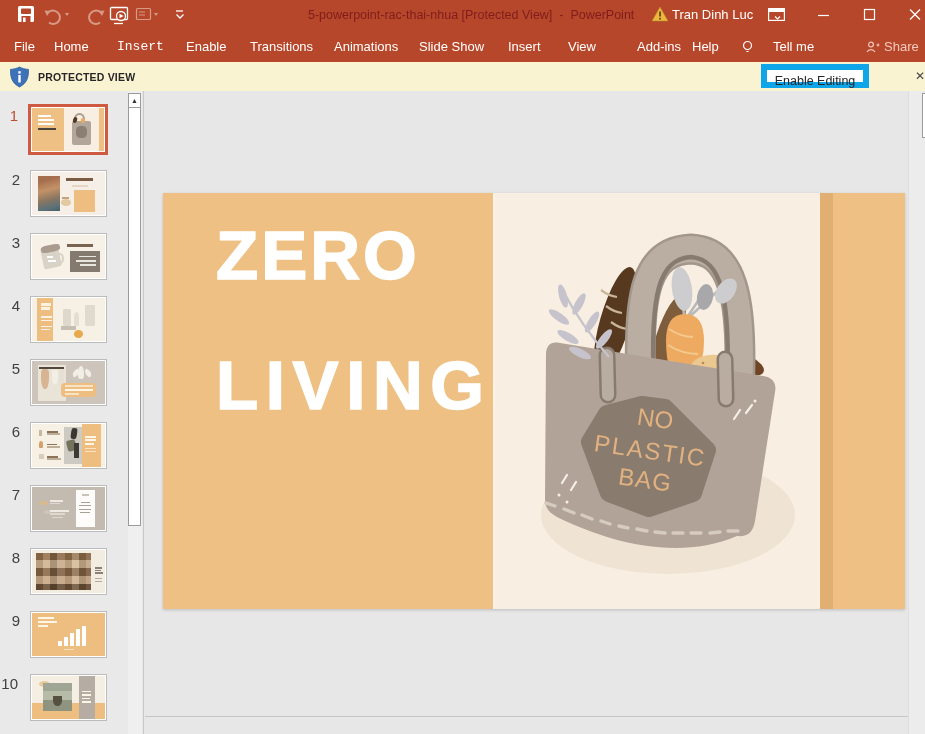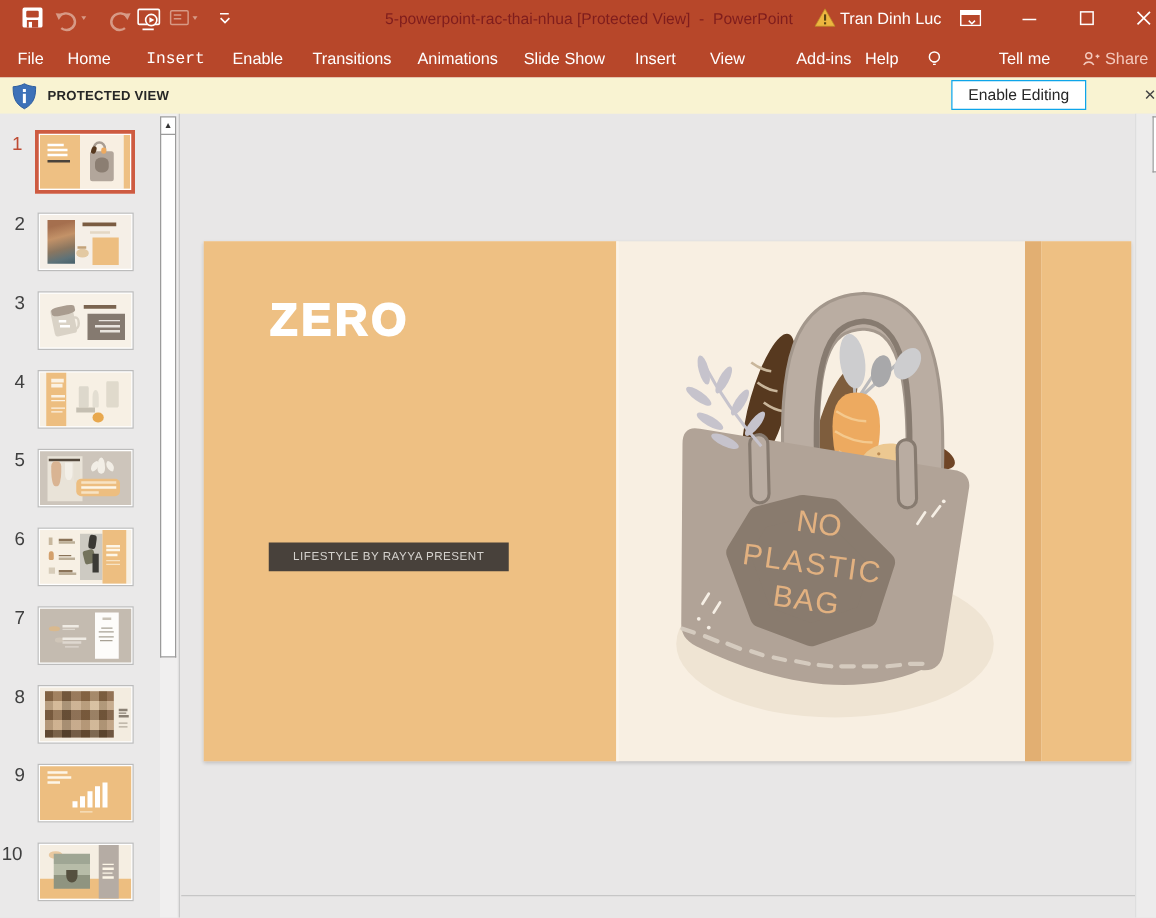"Tell me" div.tab { left: 799px -> 773px }
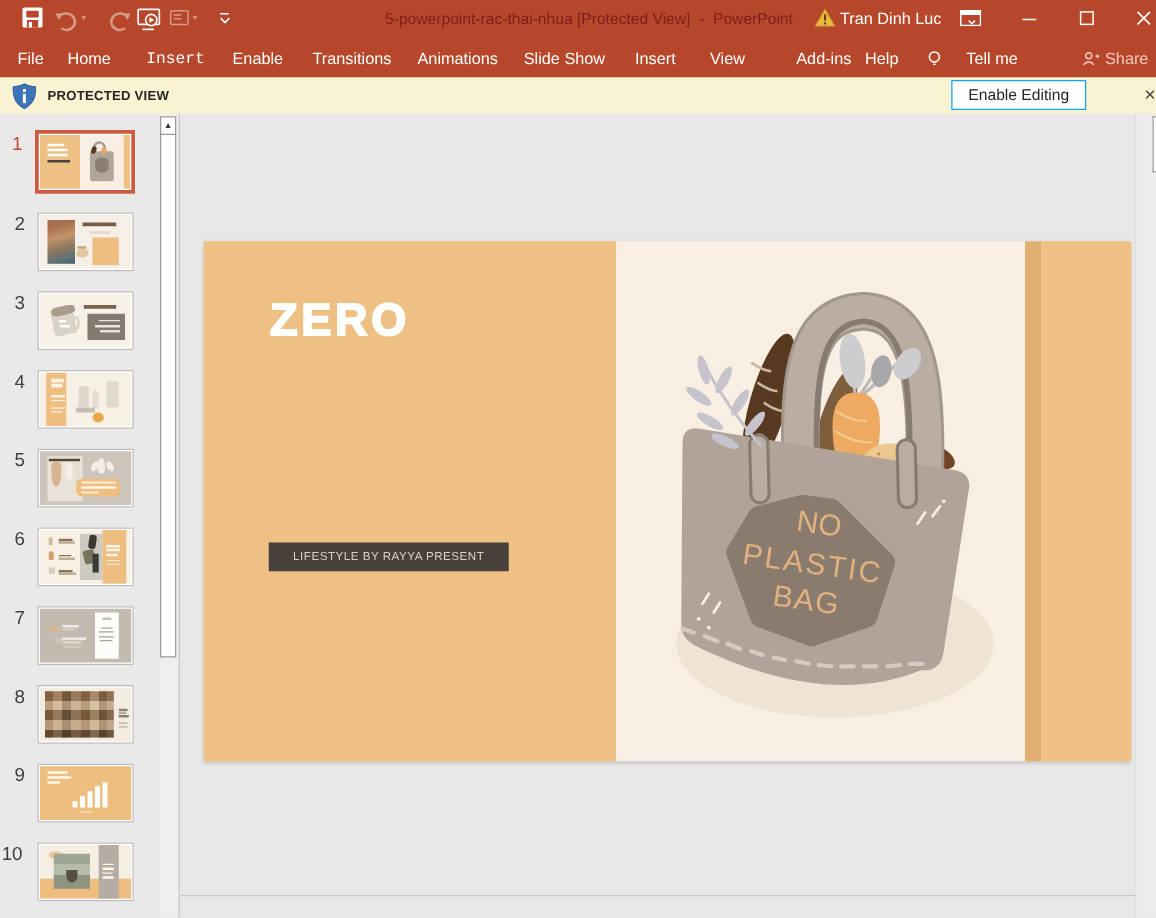"Enable Editing" #enbtn { border: 1px solid #0ea5e9 -> 6px solid #0ea5e9 }
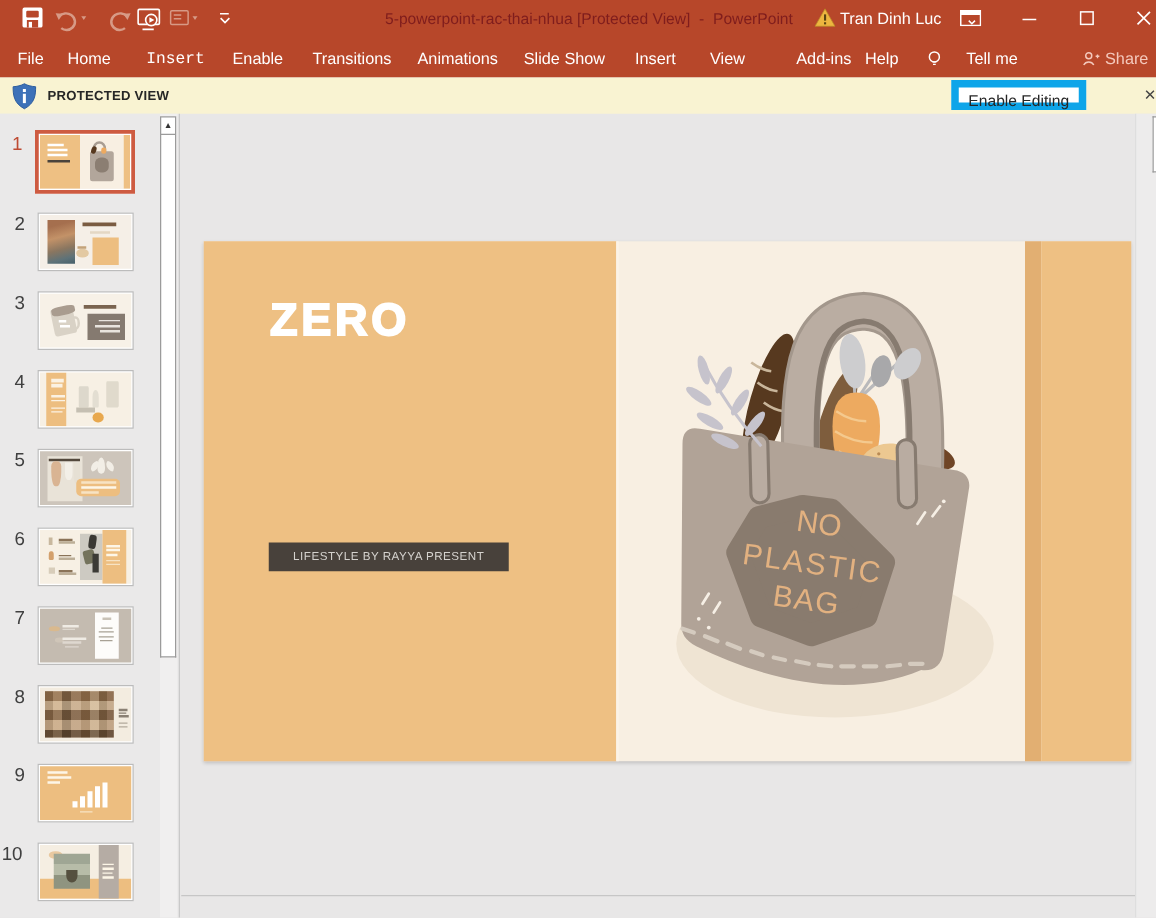"ZERO" #stitle { font-size: 36px -> 69px }
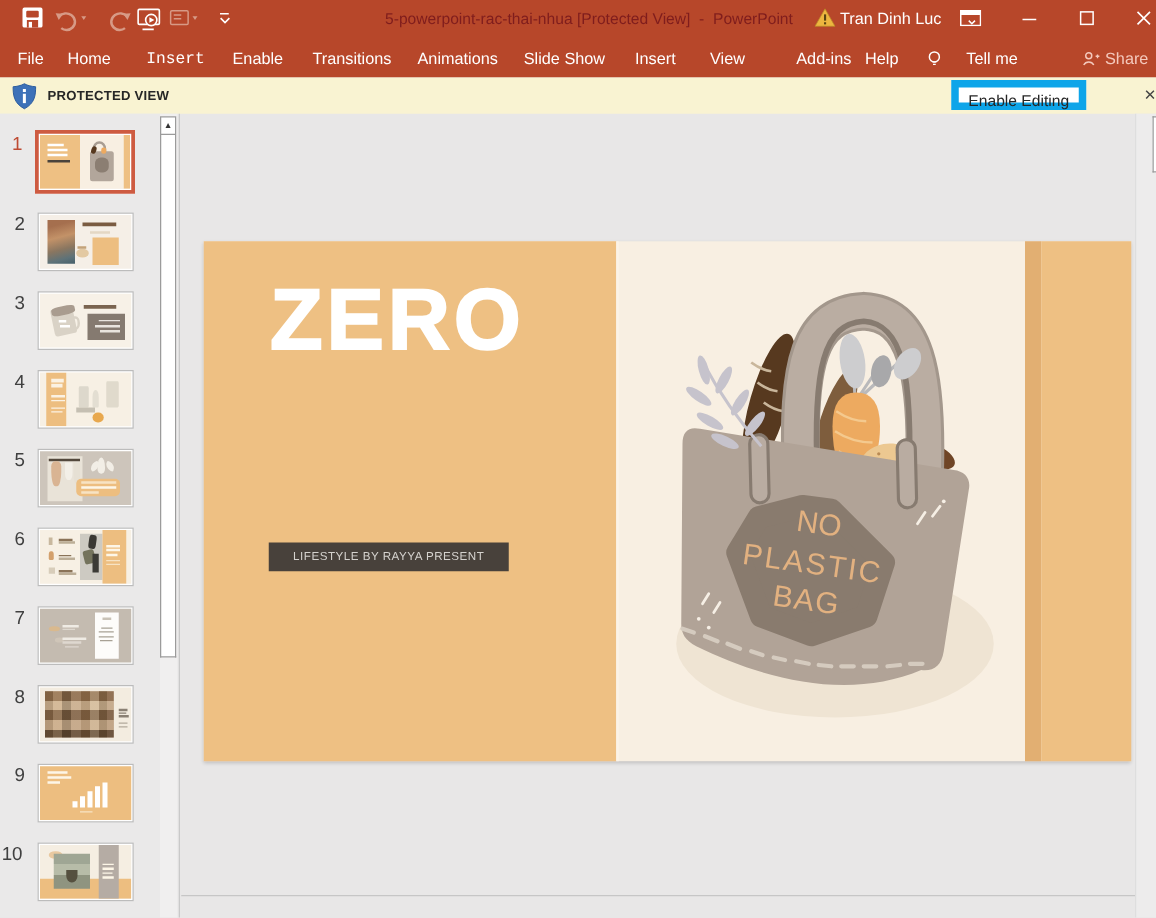"LIVING" span { html: none -> <span>LIVING</span> }
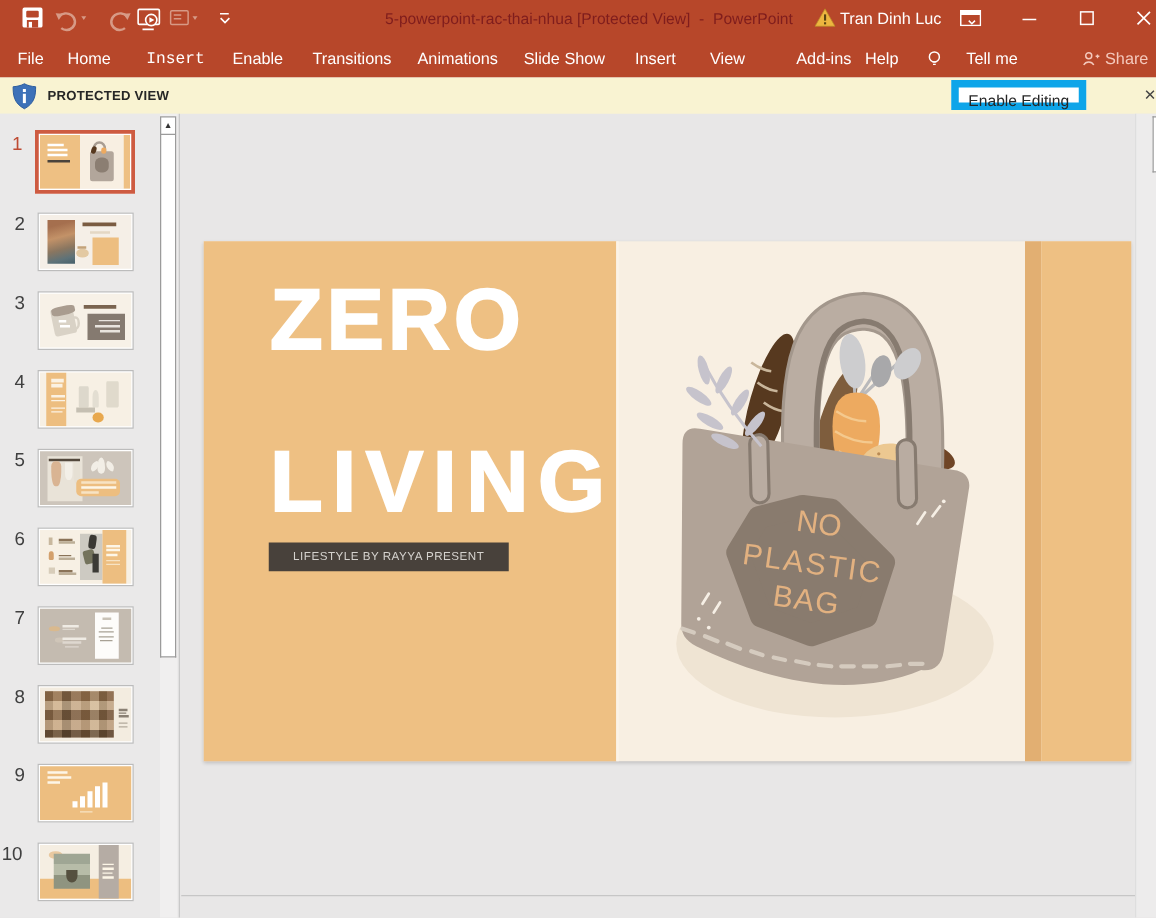"LIFESTYLE BY RAYYA PRESENT" div { html: <div>LIFESTYLE BY RAYYA PRESENT</div> -> none }
